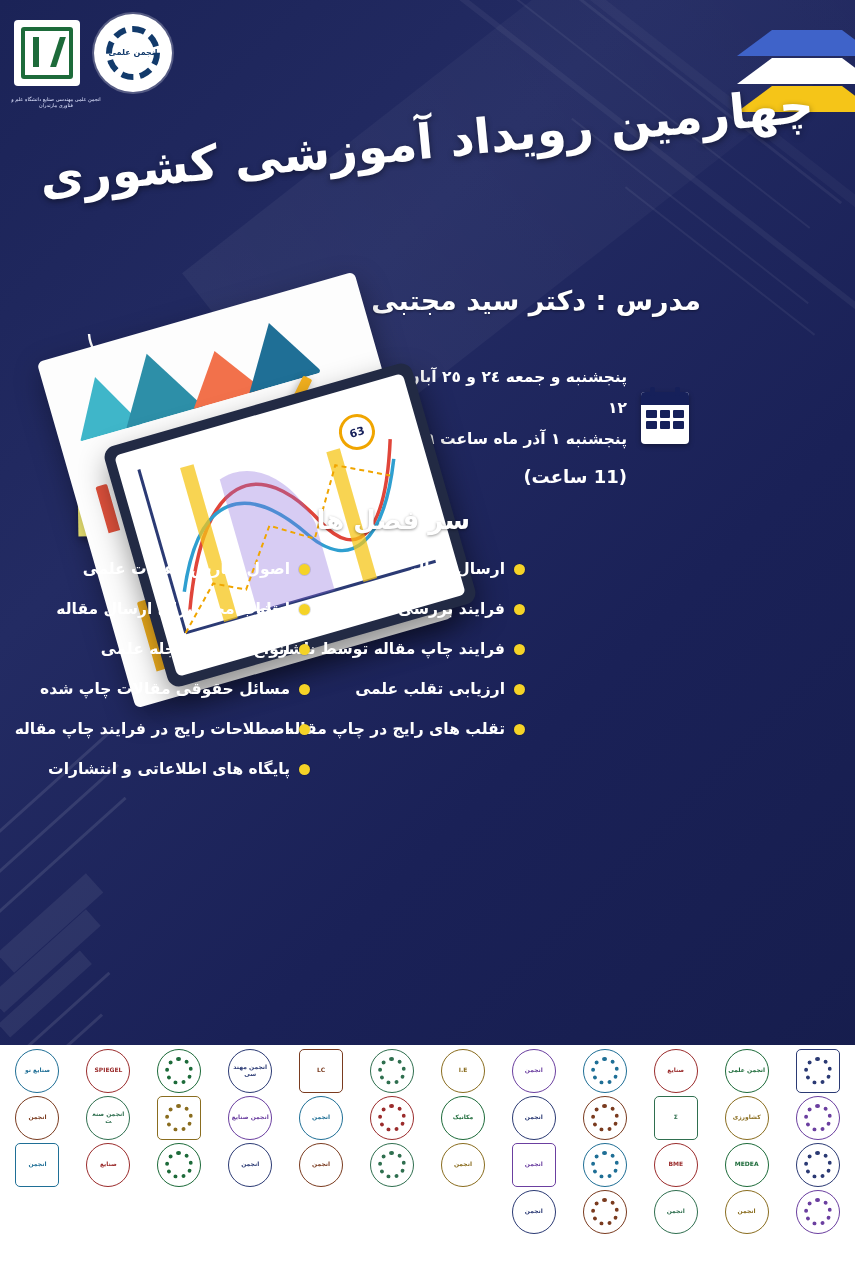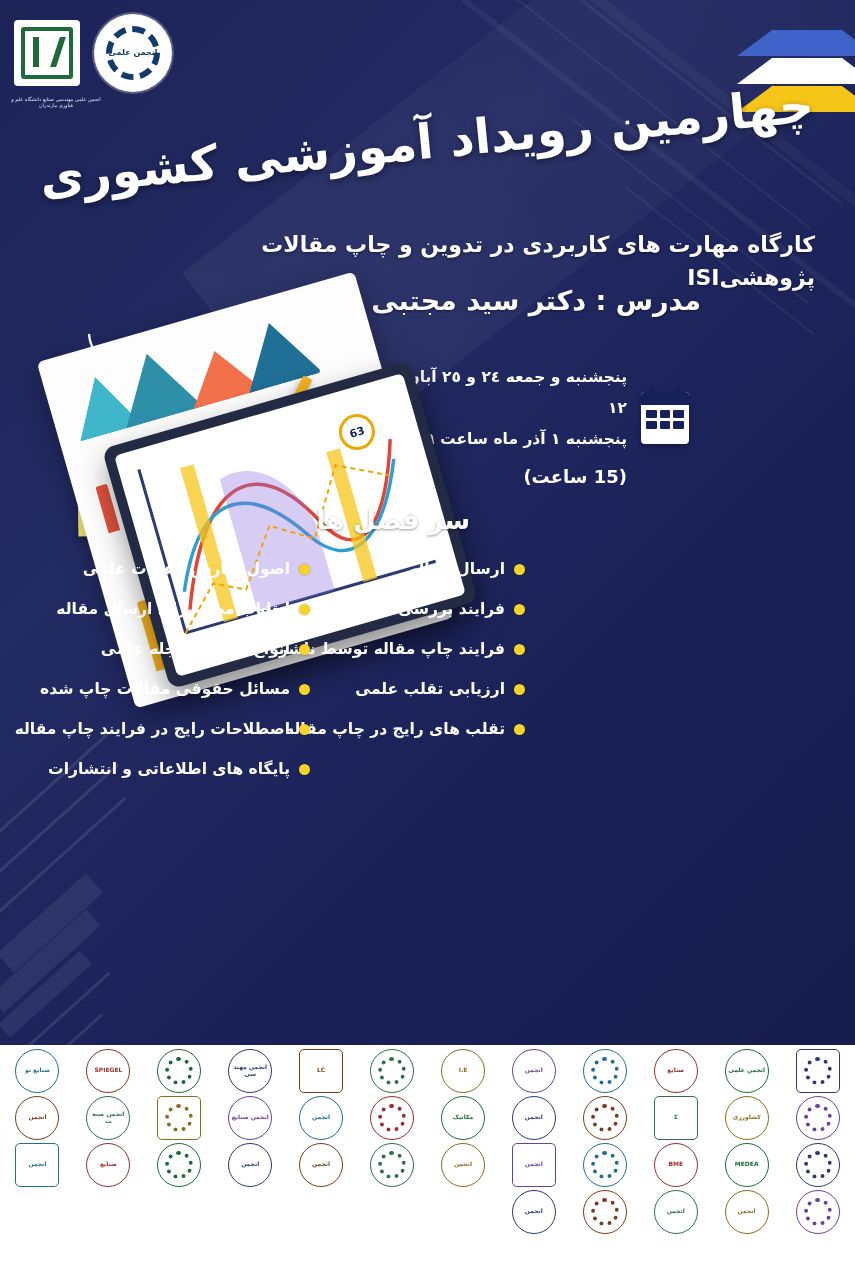"کارگاه مهارت های کاربردی در" div.title-sub { html: <div>کارگاه مهارت های کاربردی در تدوین و چاپ مقالات پژوهشیISI</div> -> none }
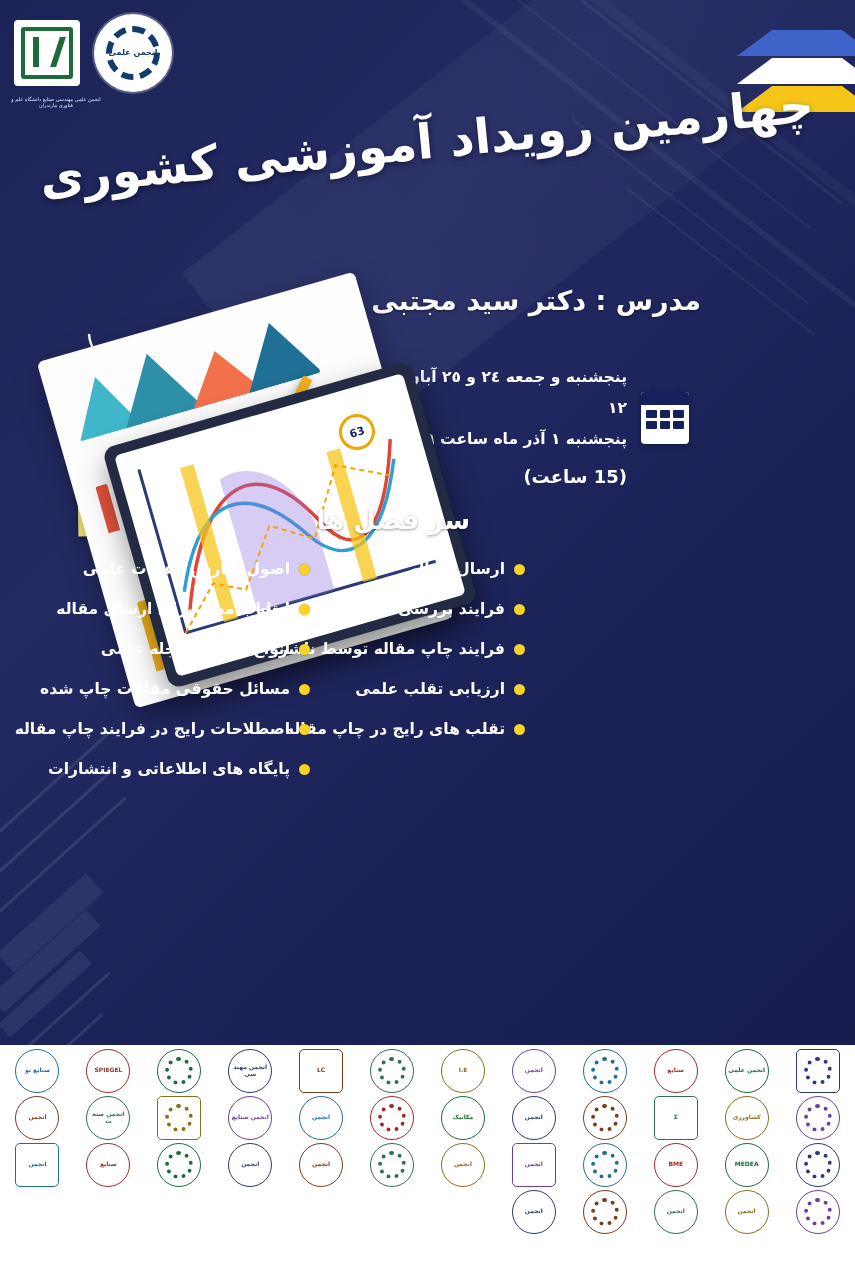"(15 ساعت)" div.hrs { text: 15 -> 11 }
